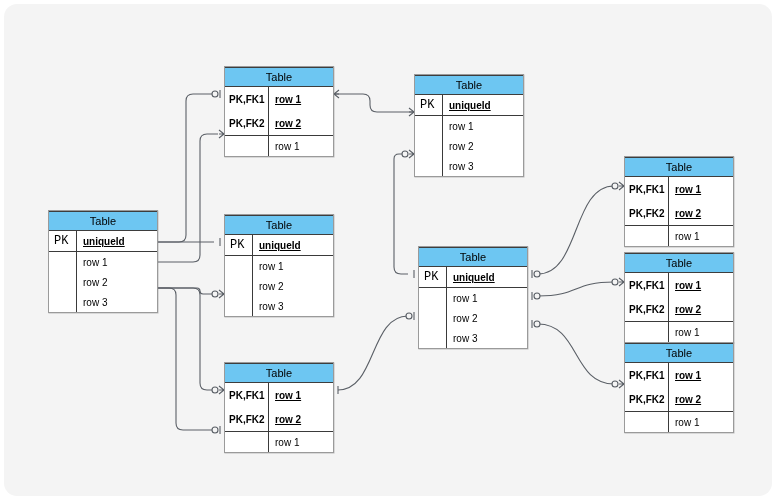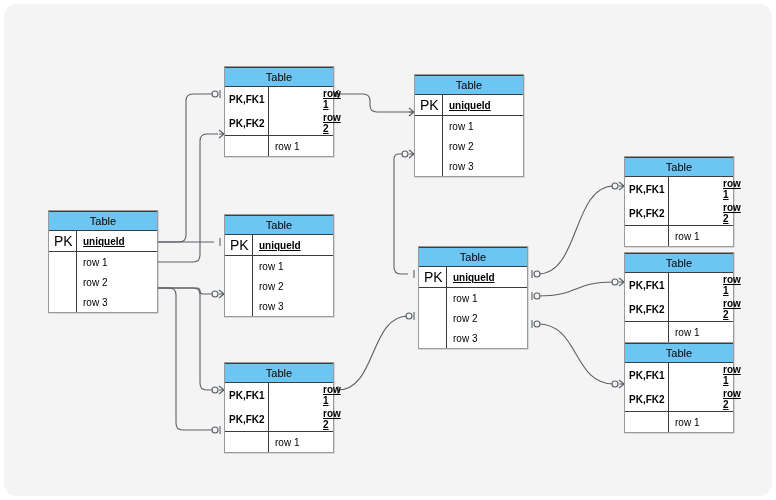"PK,FK1" .r24 { gap: 48px -> none }
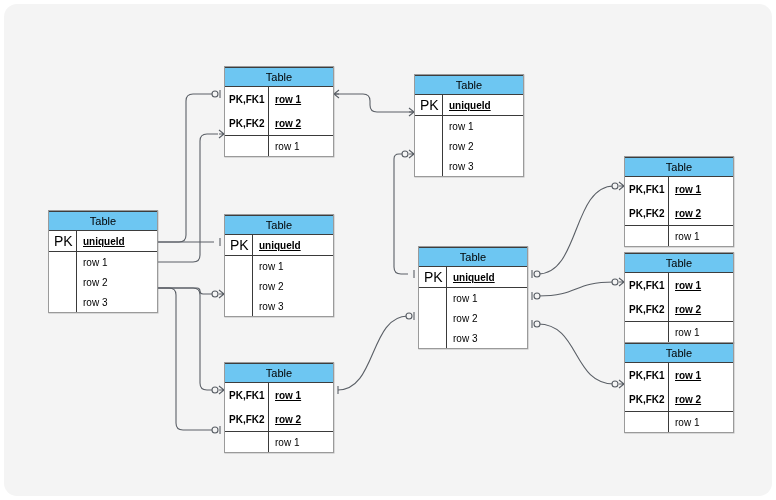"PK" .kc.narrow { font-family: none -> Liberation Mono, monospace; font-size: 14px -> 12px }
